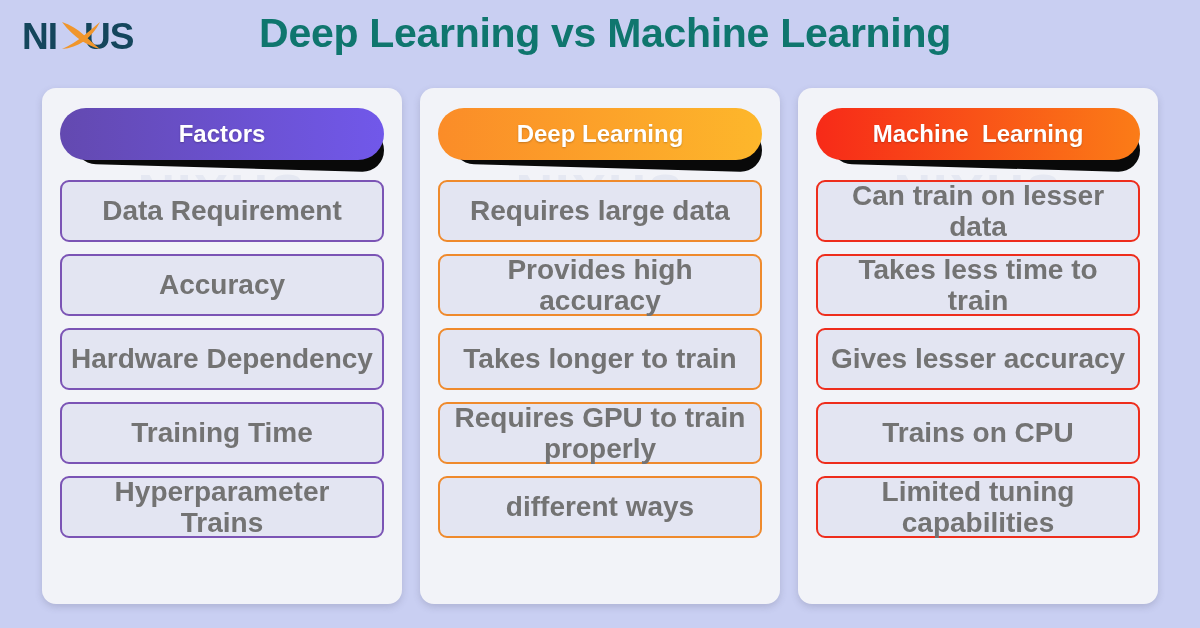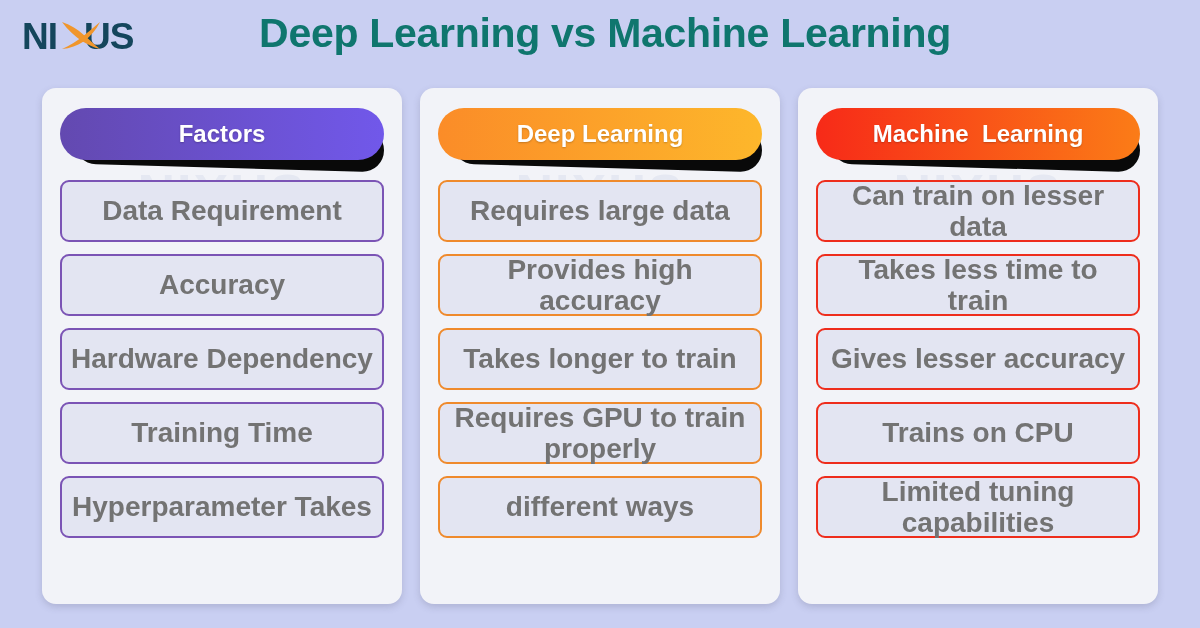"Hyperparameter Takes" span { text: Takes -> Trains }
